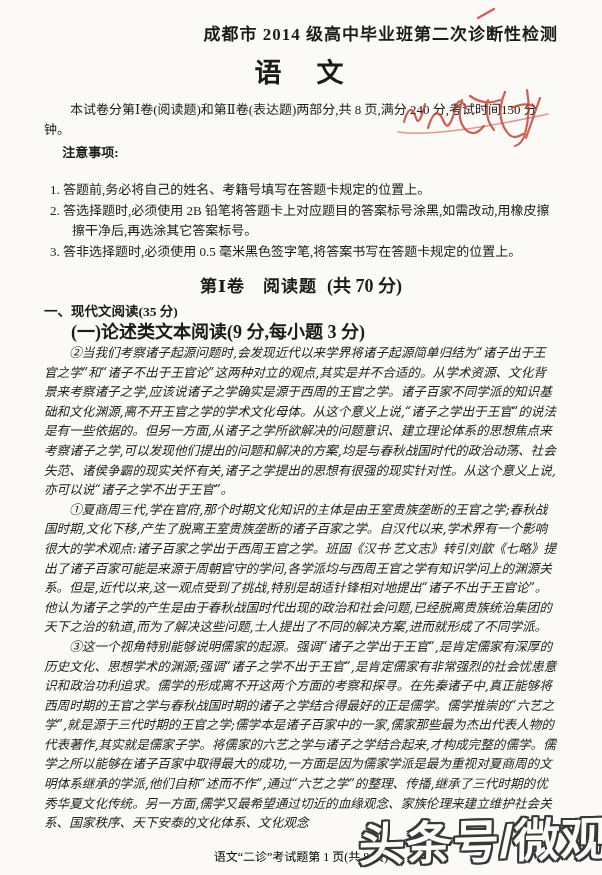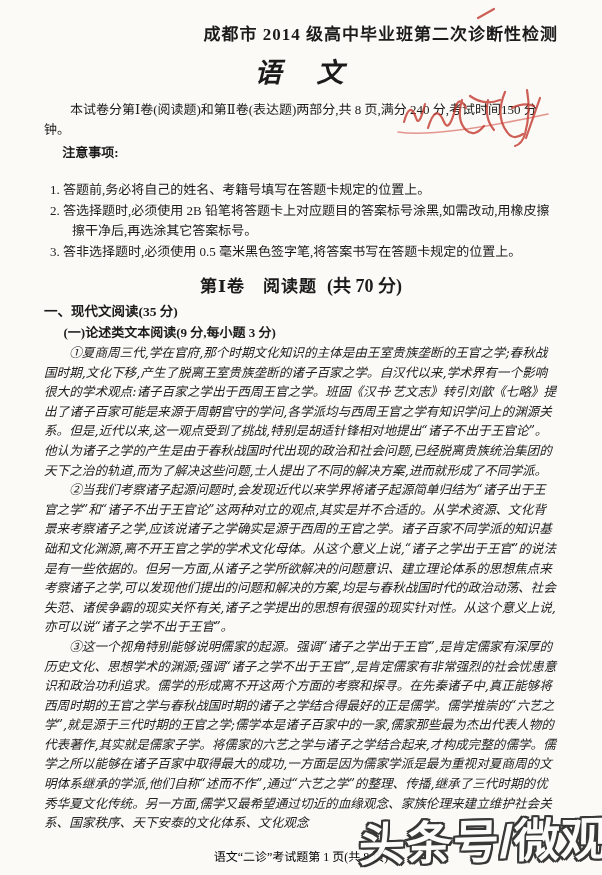"语 文" .subject-title { font-style: italic -> none }
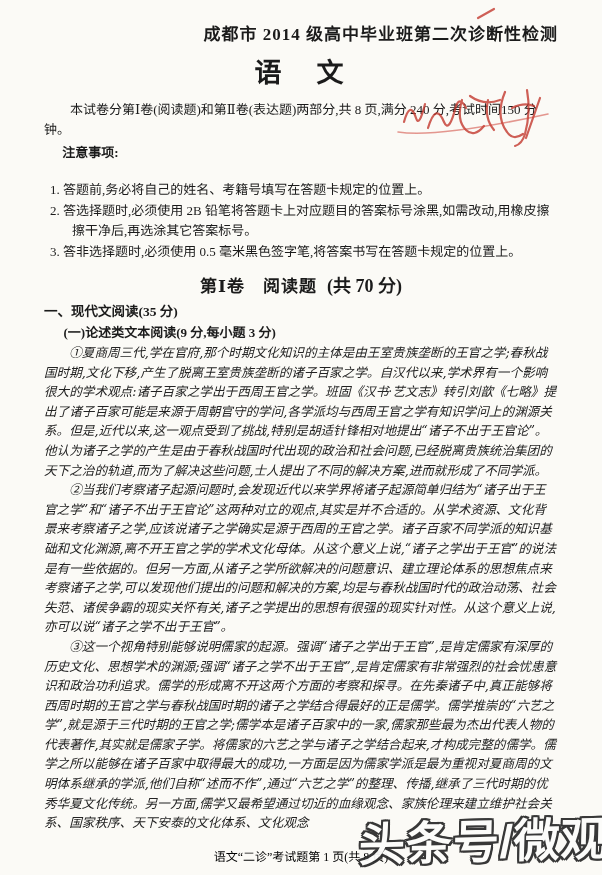"(一)论述类文本阅读(9 分,每小题 3 分)" .part-sub { font-size: 13px -> 18px }
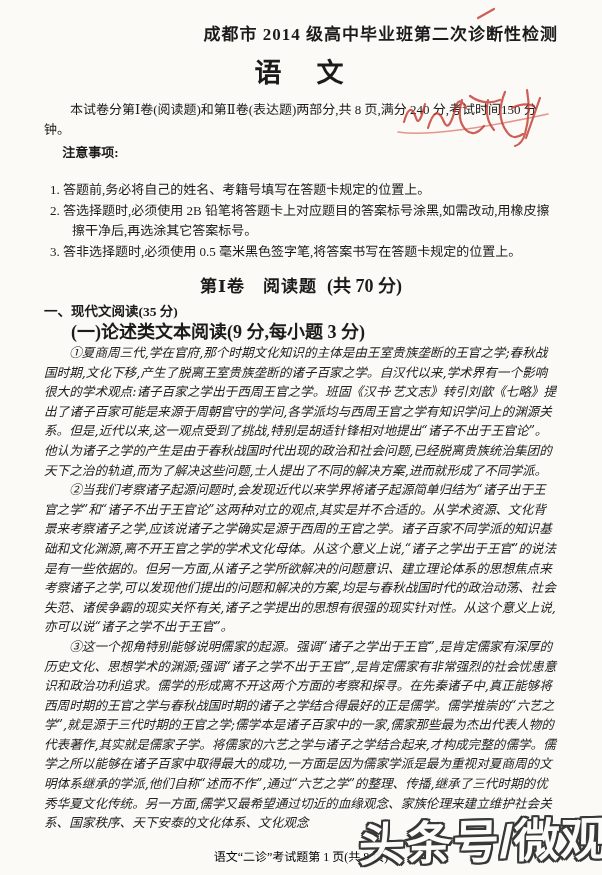"①夏商周三代,学在官府,那个时期文化知识的主体是由王室贵族垄断的王官之学;春秋战" p { order: before "②当我们考察诸子起源问题时,会发现近代以来学界将诸子起源简单归结为“诸子出于王官" -> after "②当我们考察诸子起源问题时,会发现近代以来学界将诸子起源简单归结为“诸子出于王官" }
